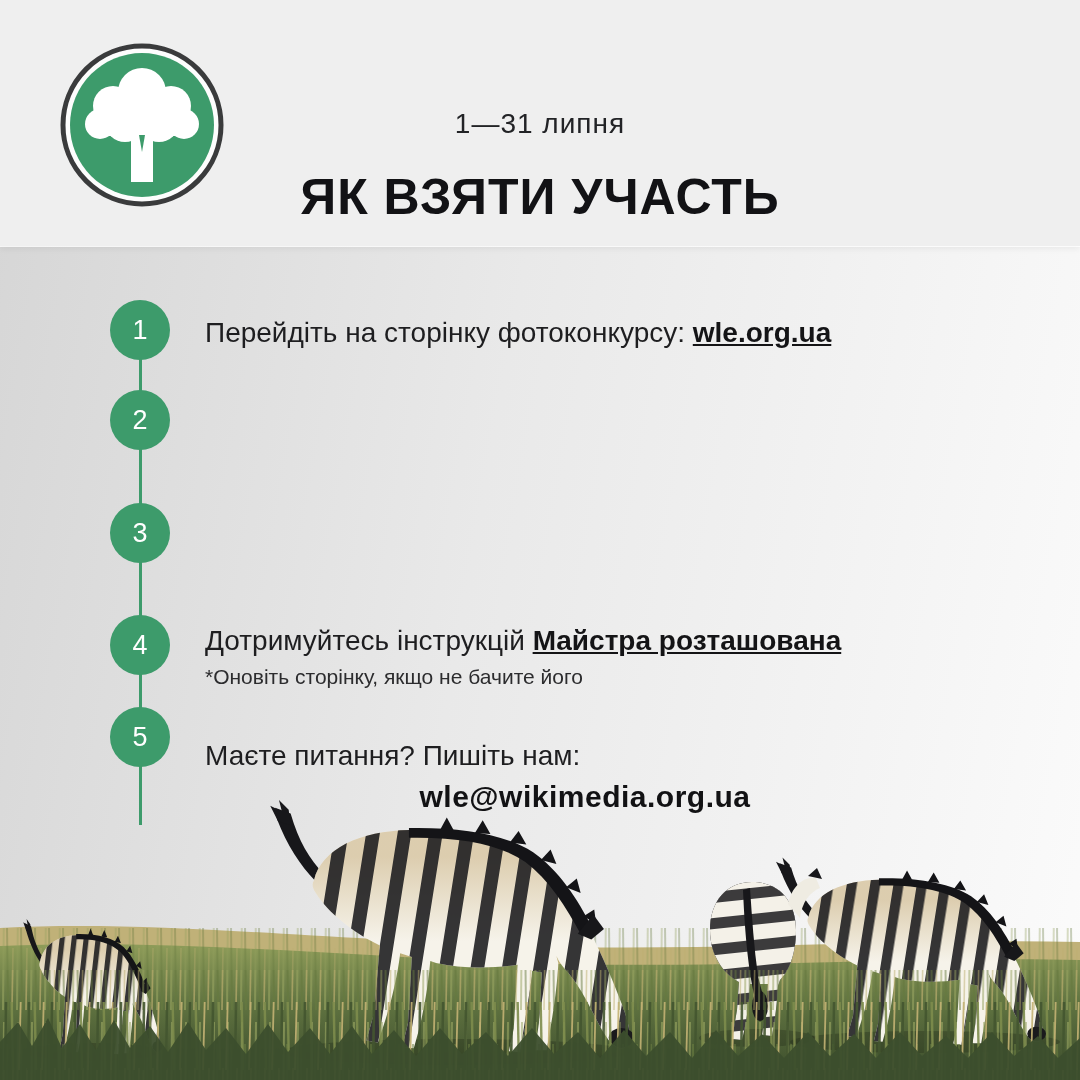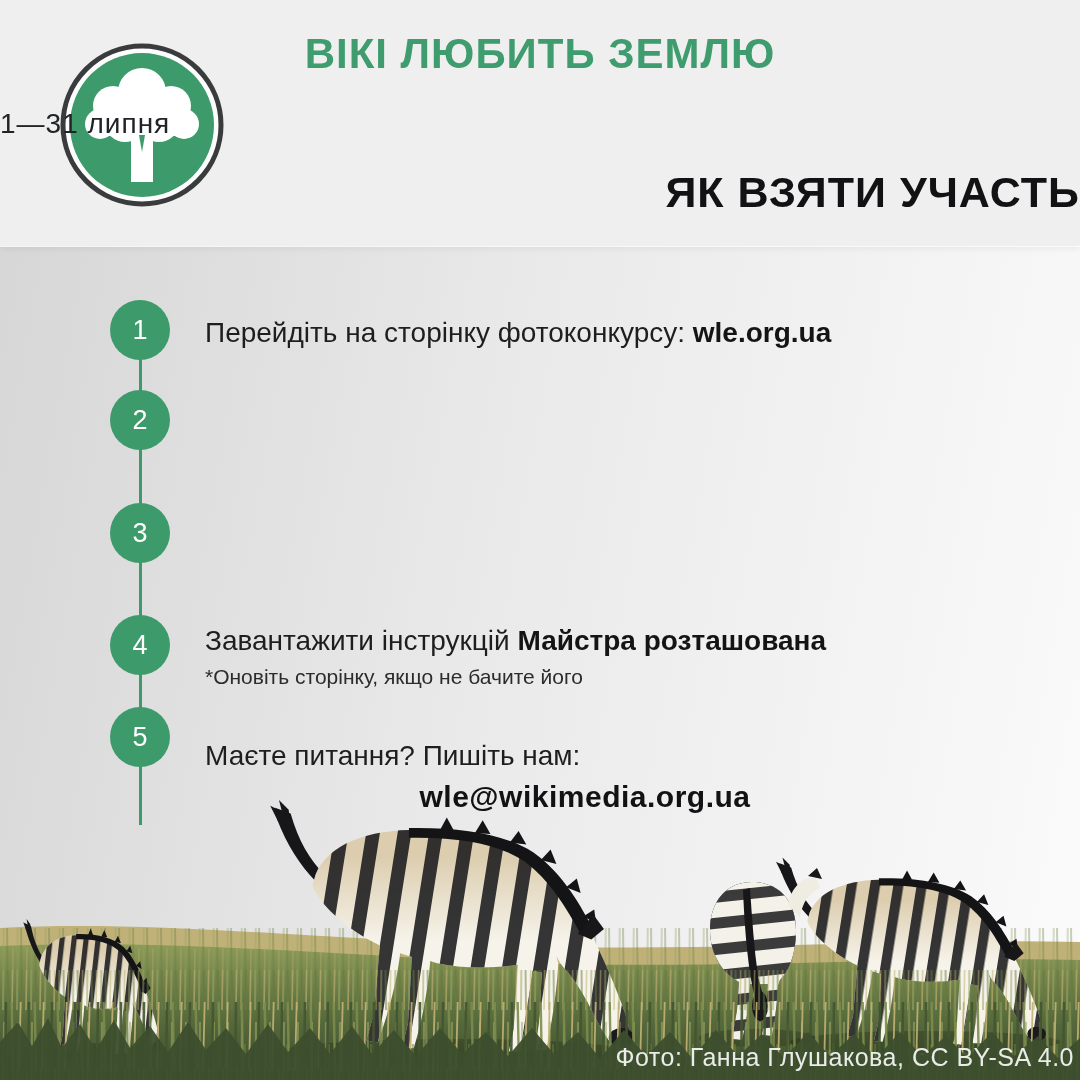"ВІКІ ЛЮБИТЬ ЗЕМЛЮ" div.title { html: <div>ВІКІ ЛЮБИТЬ ЗЕМЛЮ</div> -> none }
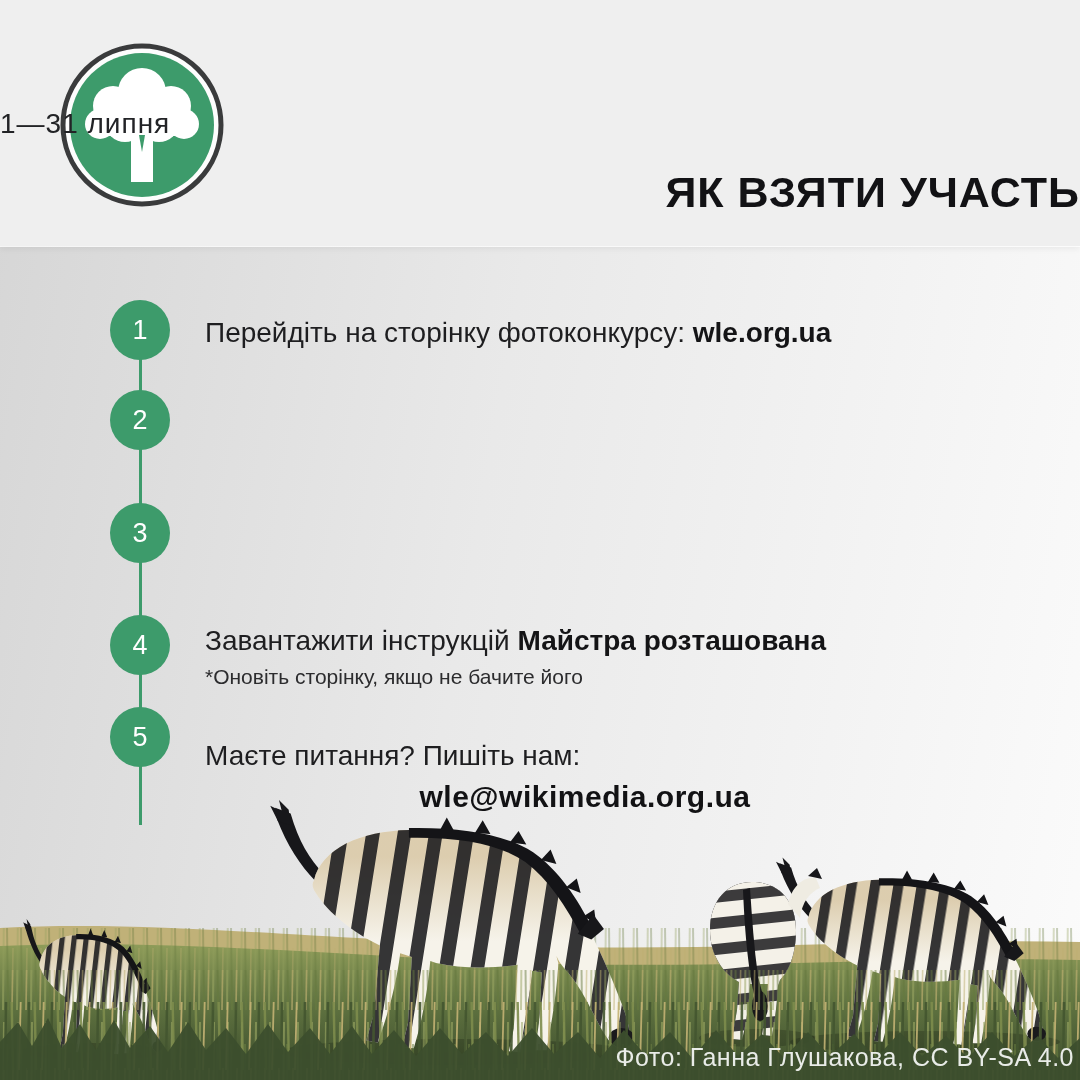"1—31 липня" .date { text-align: left -> center }
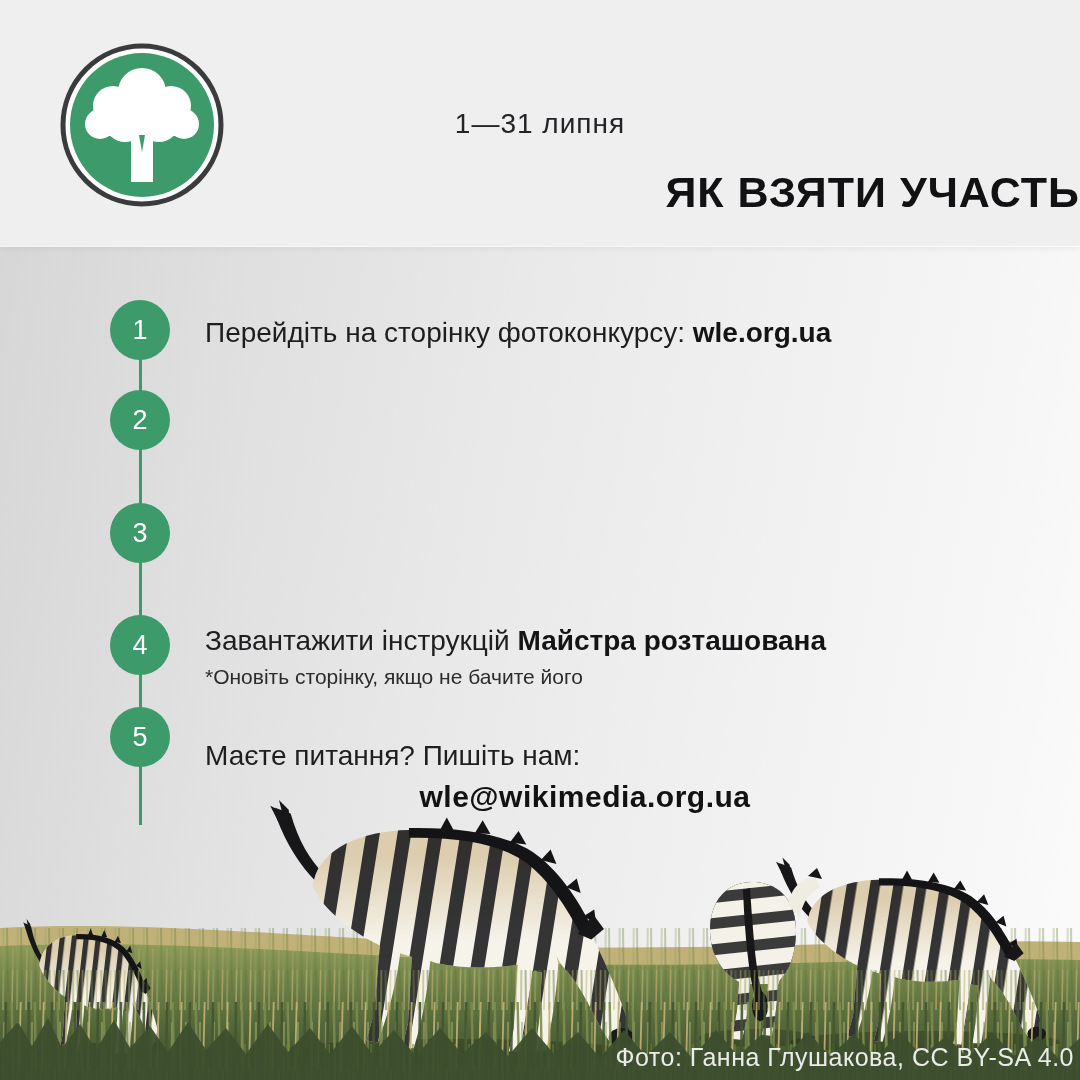"ЯК ВЗЯТИ УЧАСТЬ" .heading { font-size: 43px -> 50px; text-align: right -> center }
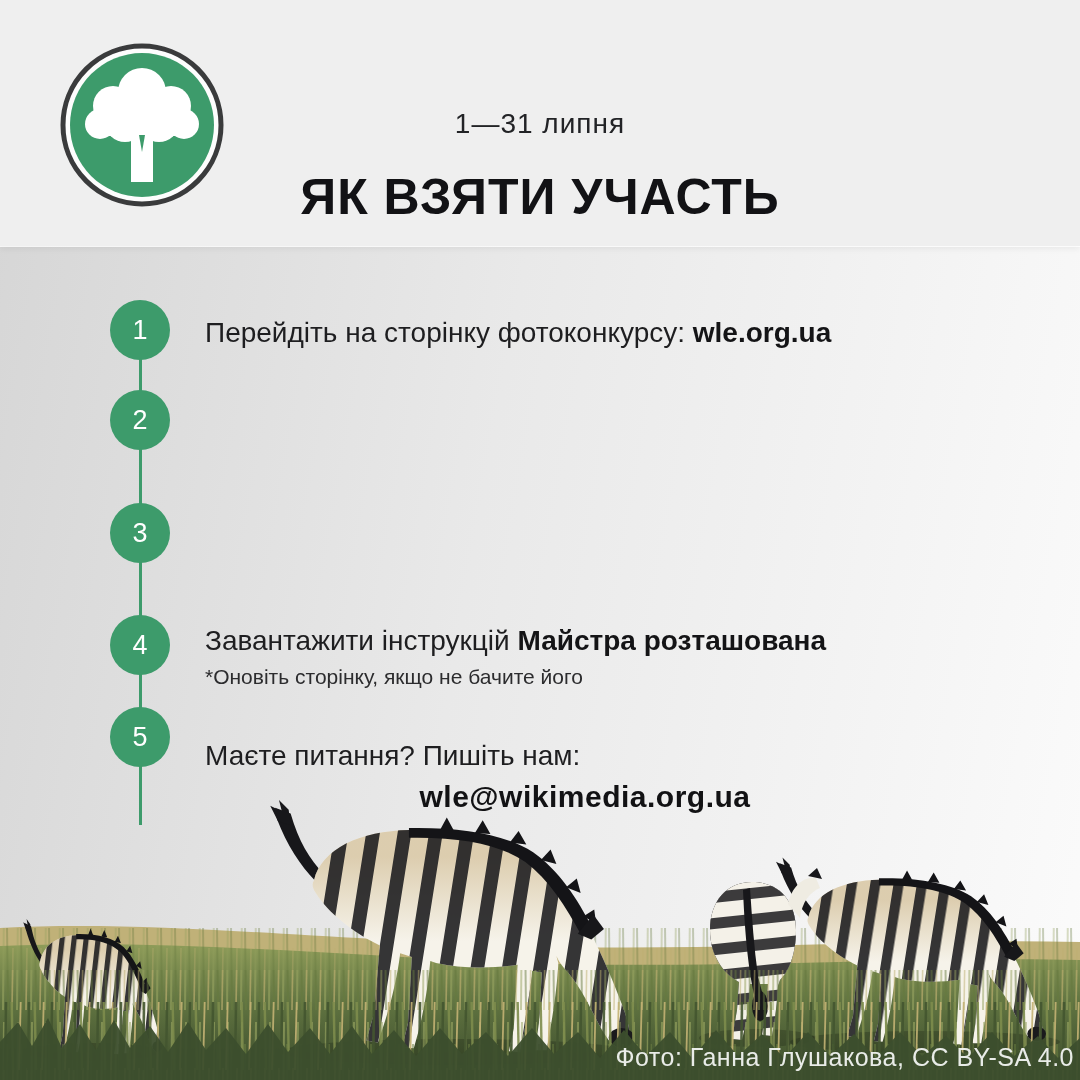"wle.org.ua" .step-text b { text-decoration: none -> underline }
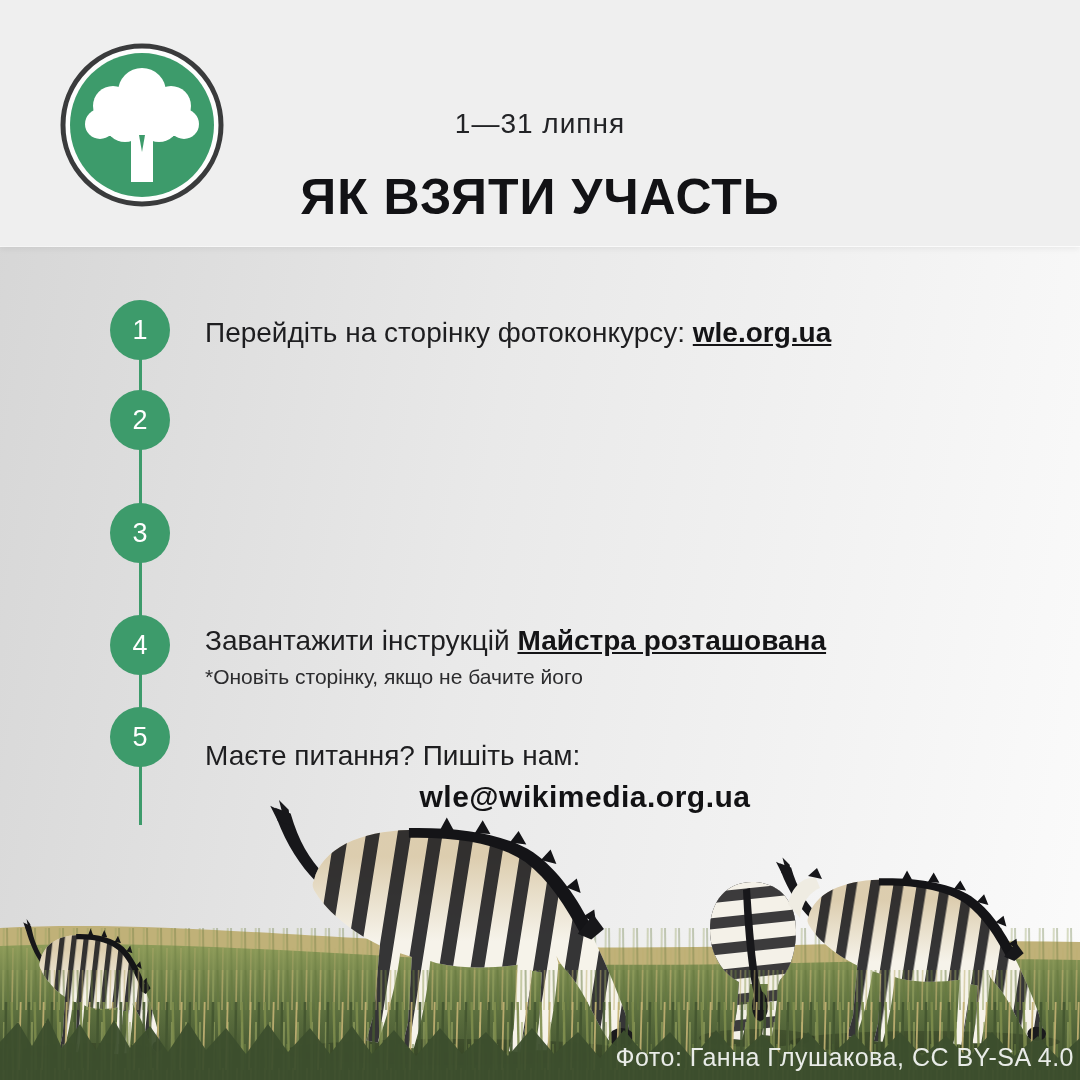"Завантажити інструкцій" span { text: Завантажити -> Дотримуйтесь }
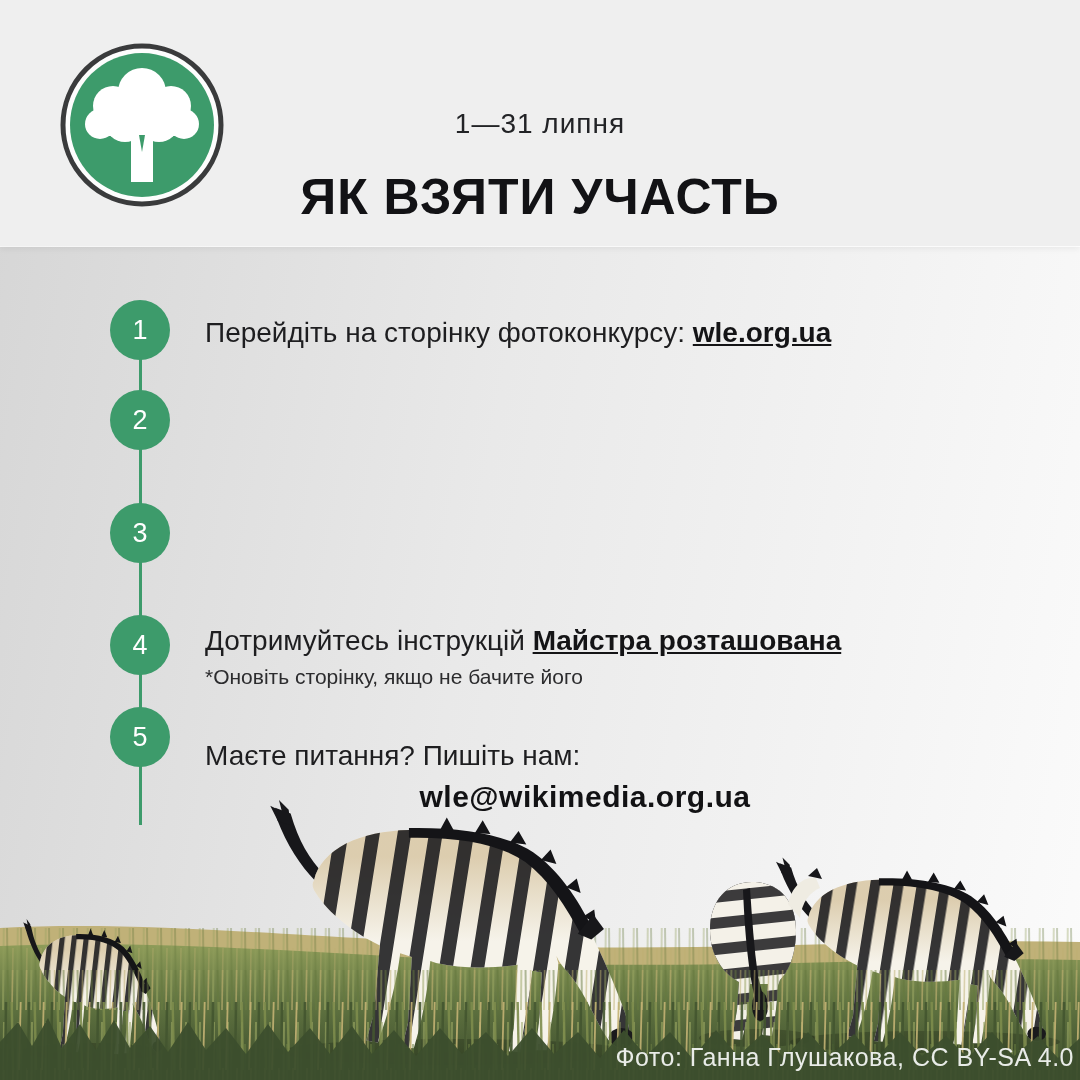"Фото: Ганна Глушакова, CC BY-SA" div.credit { html: <div>Фото: Ганна Глушакова, CC BY-SA 4.0</div> -> none }
